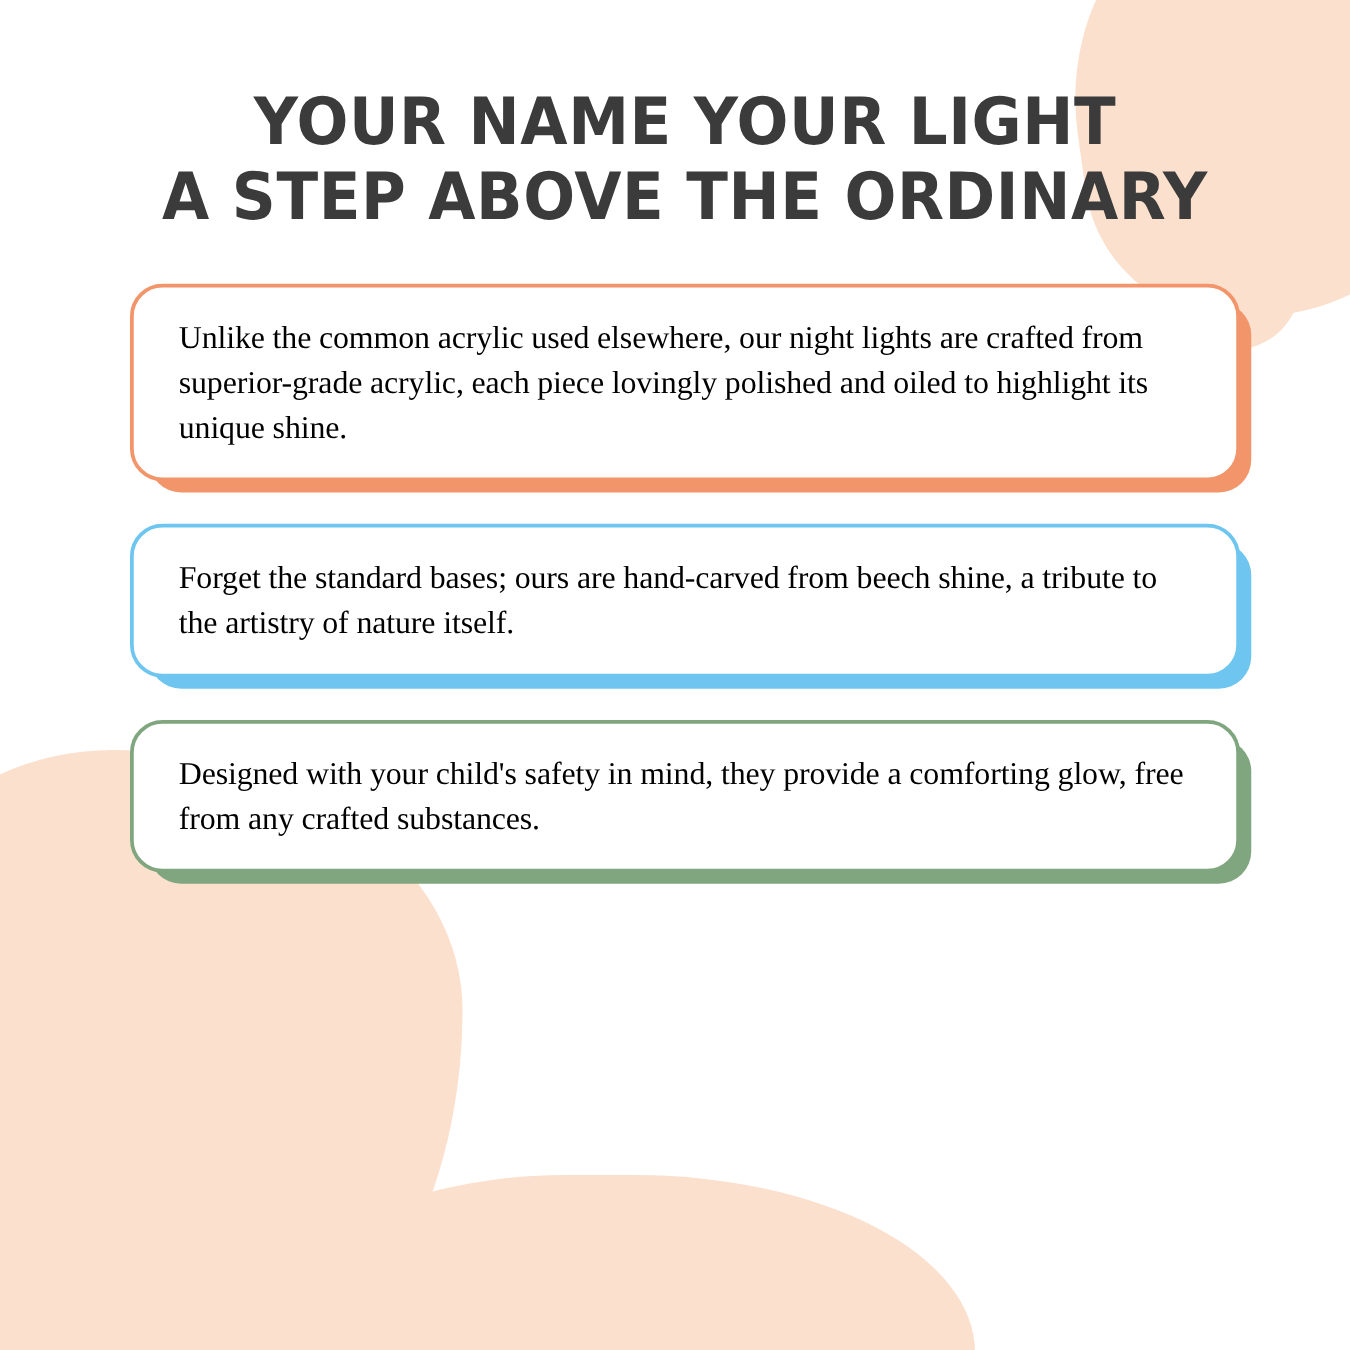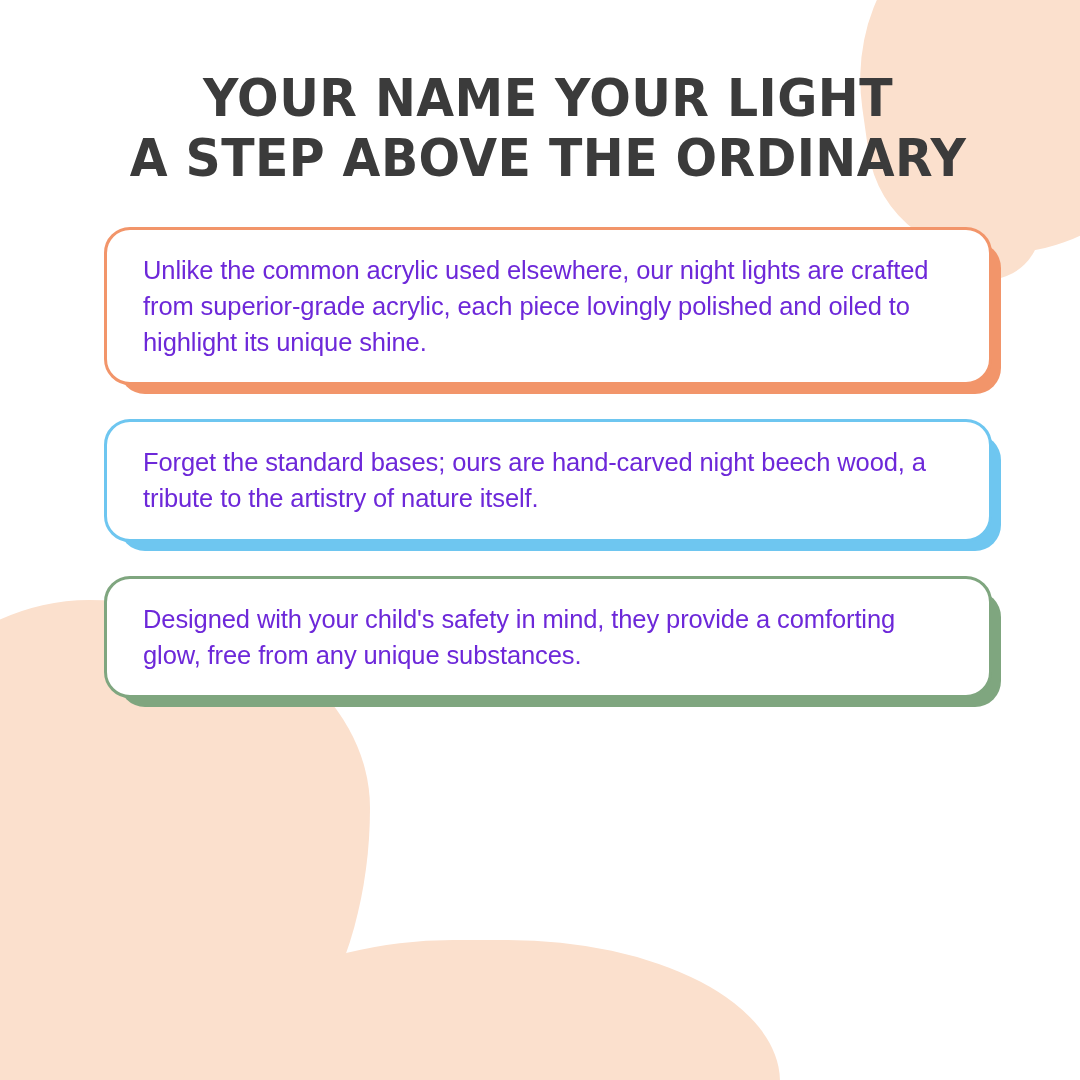"Unlike the common acrylic used" .card .card-text { color: #6d28d9 -> #000000; font-family: Liberation Sans, sans-serif -> Liberation Serif, serif }
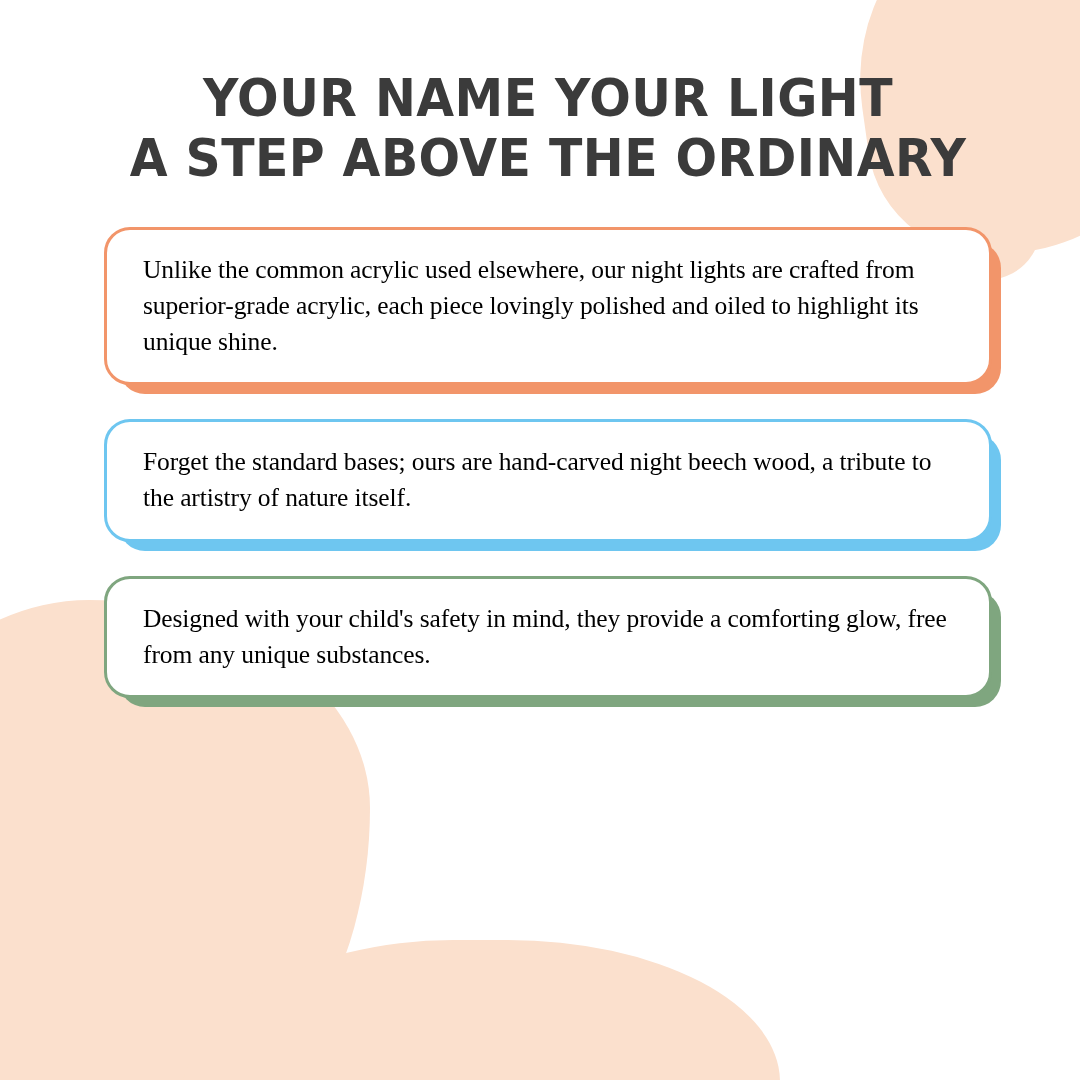"Forget the standard bases; ours" div.card-inner { text: night beech wood -> from beech shine }
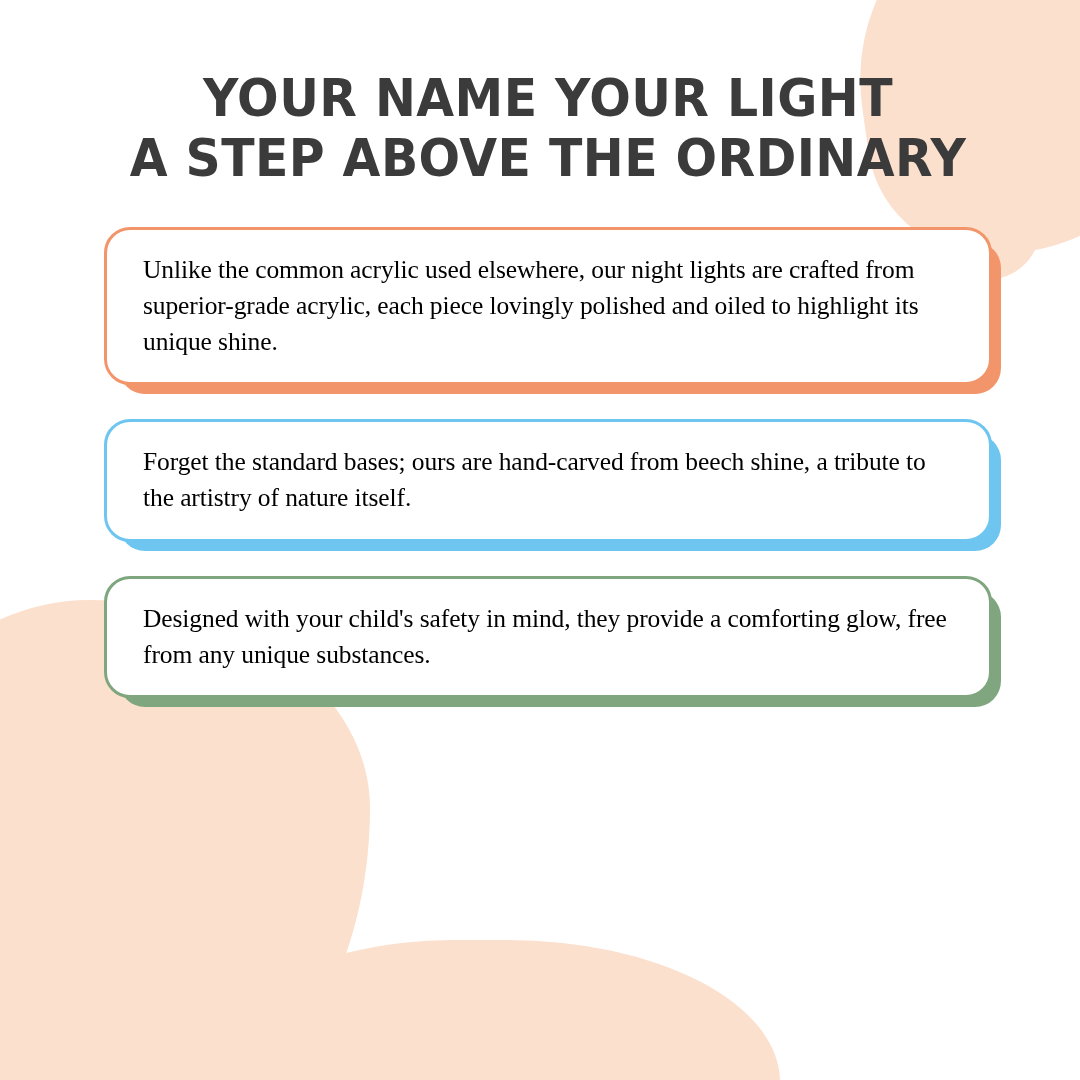"Designed with your child's safety" div.card-inner { text: unique -> crafted }
